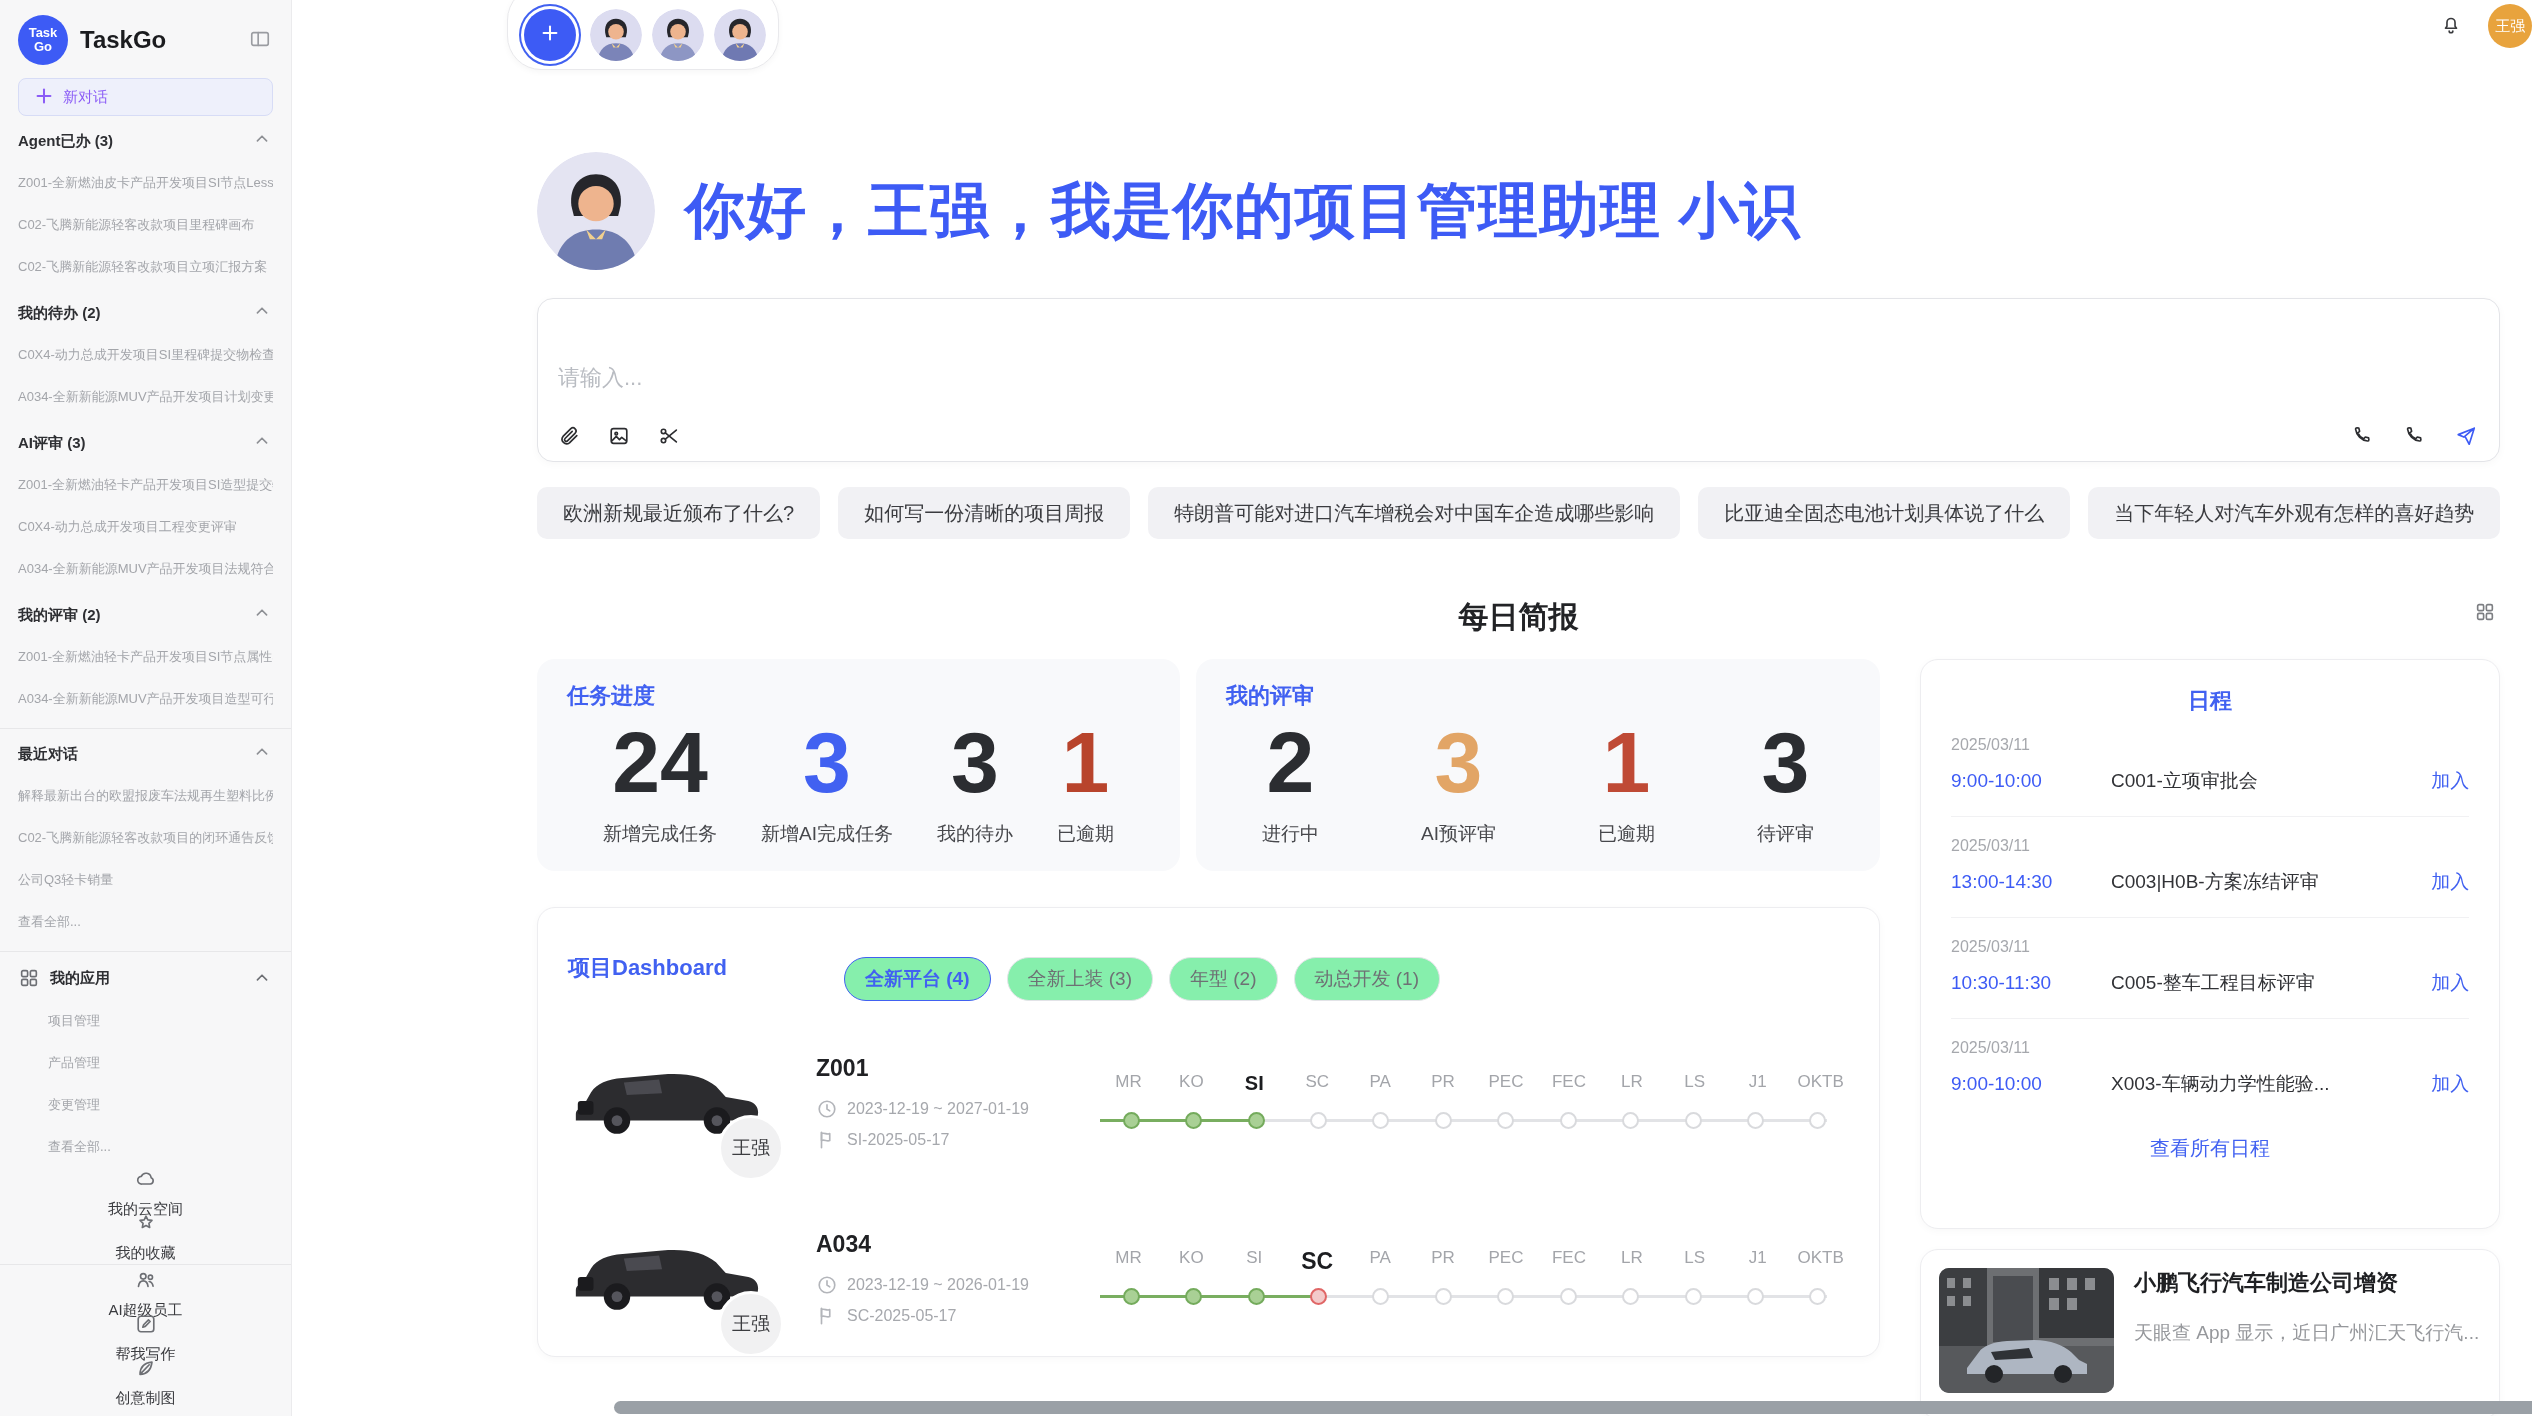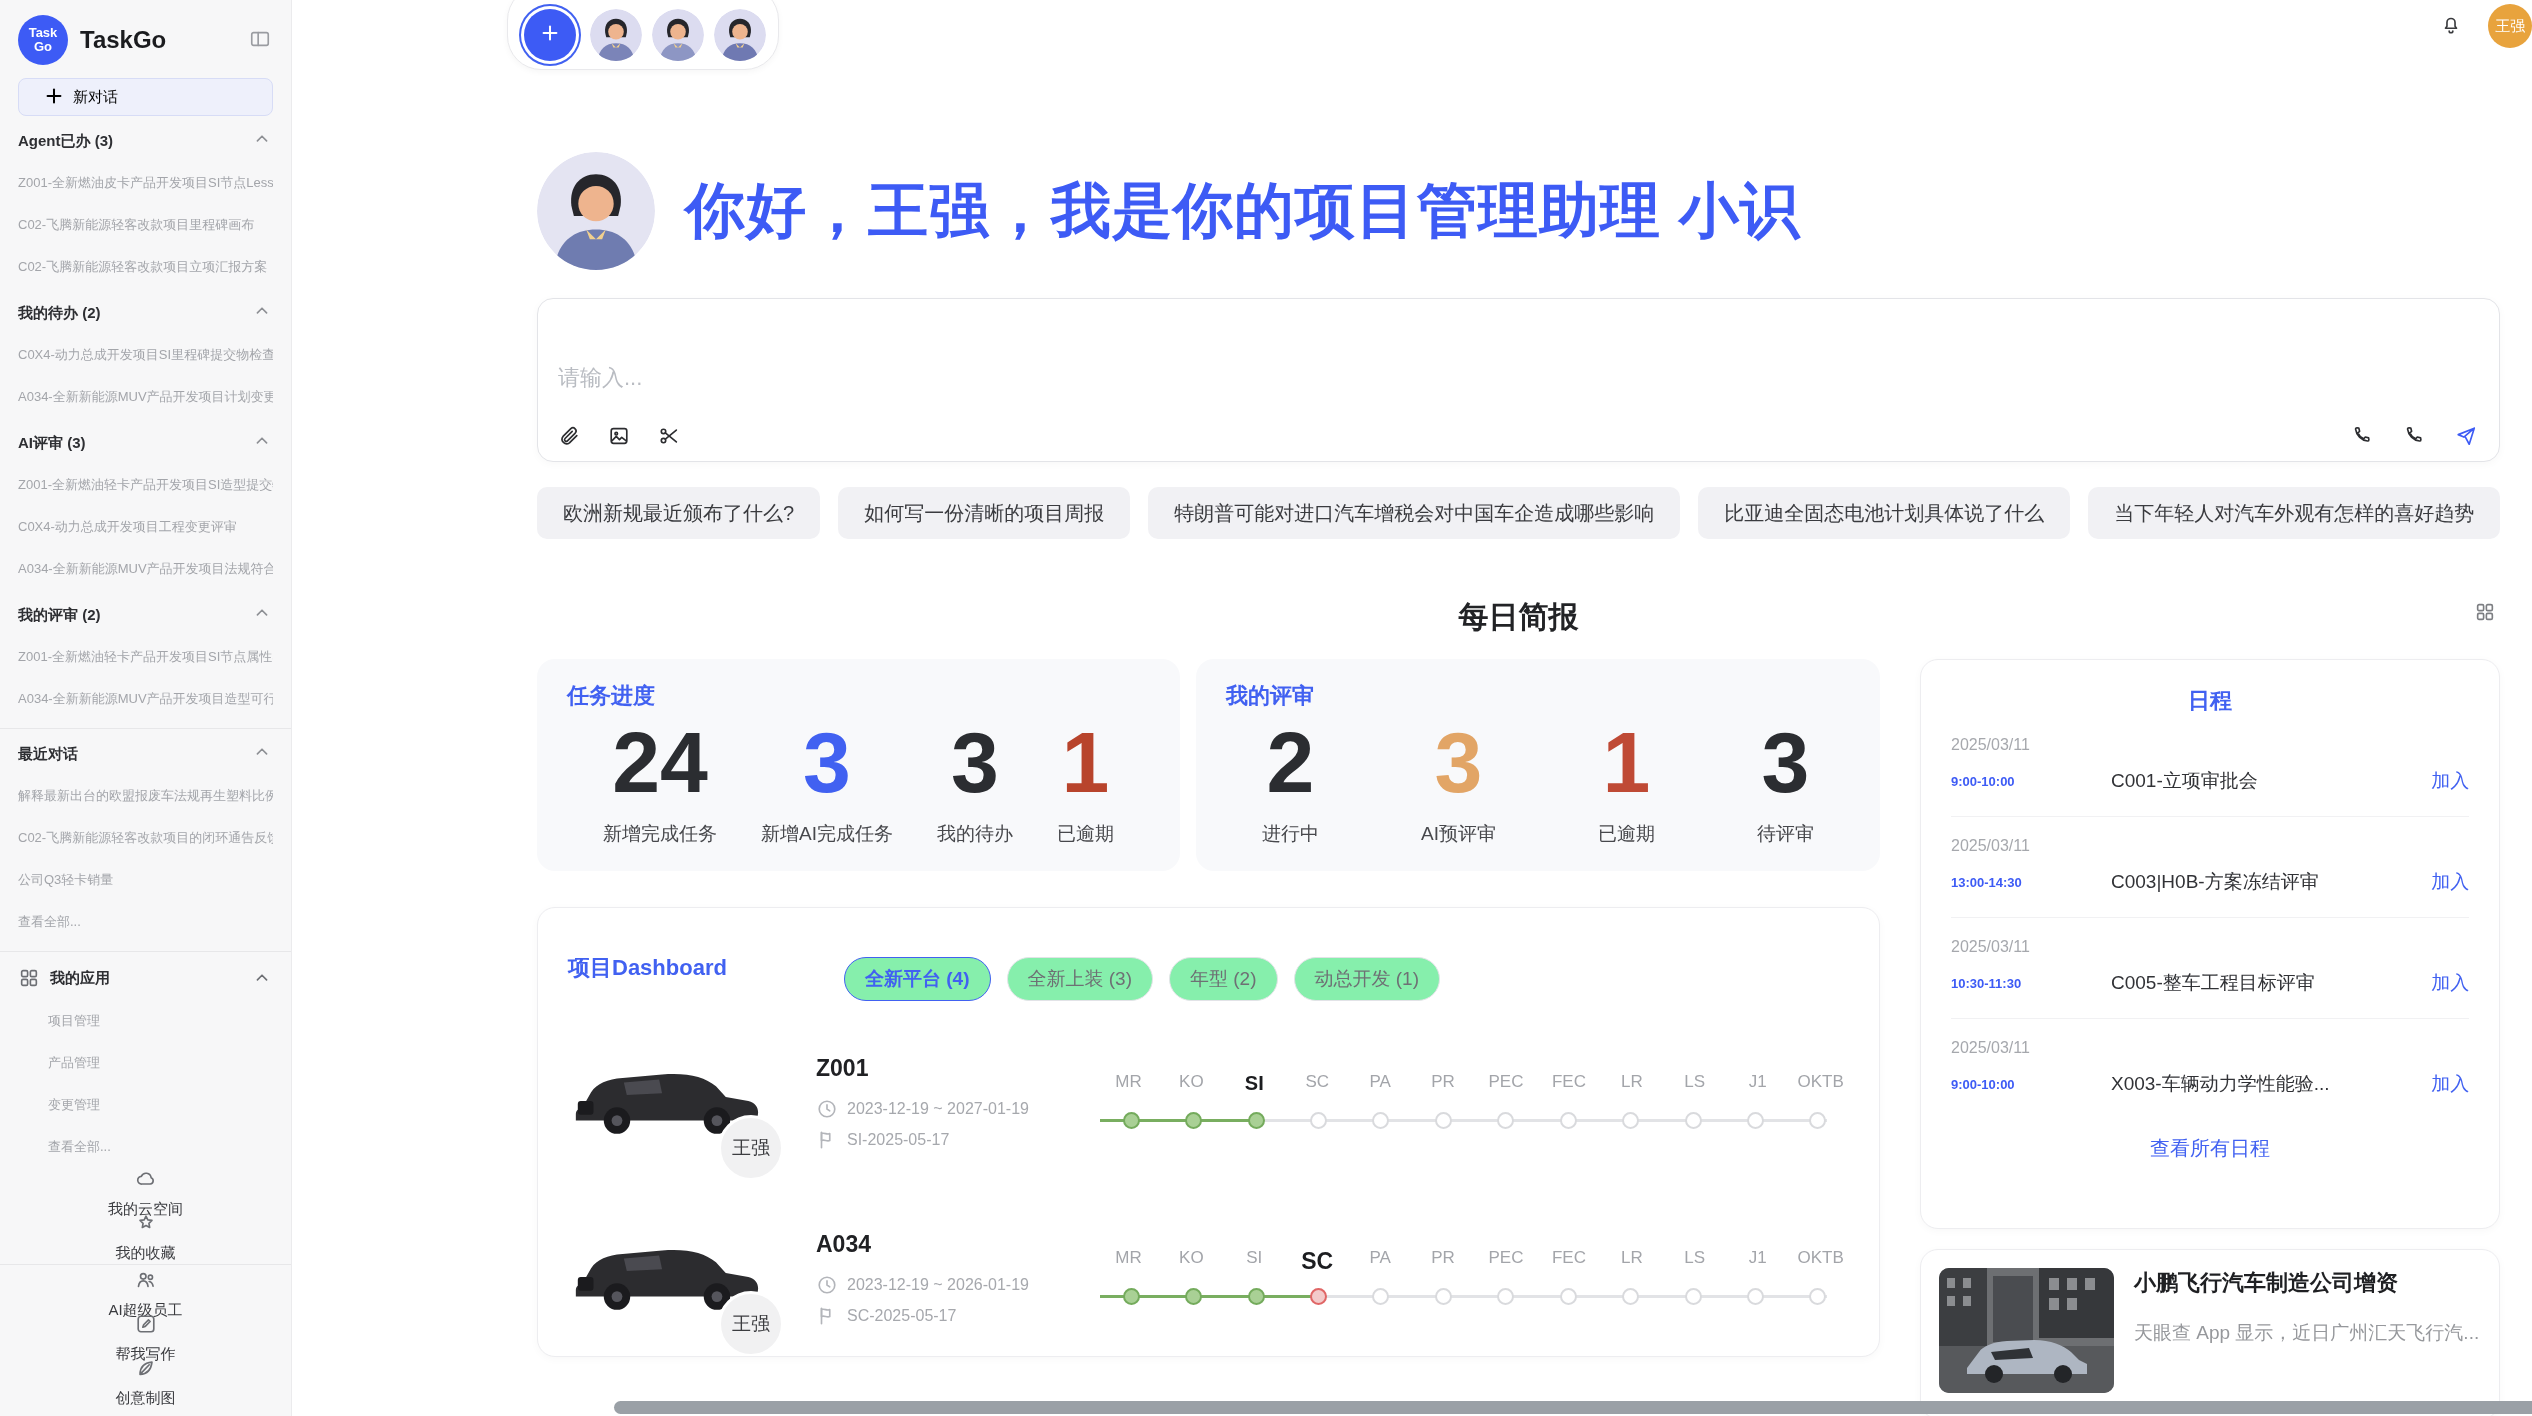"新对话" .new-chat { color: #000000 -> #8b5cf6; padding-left: 24px -> 14px }
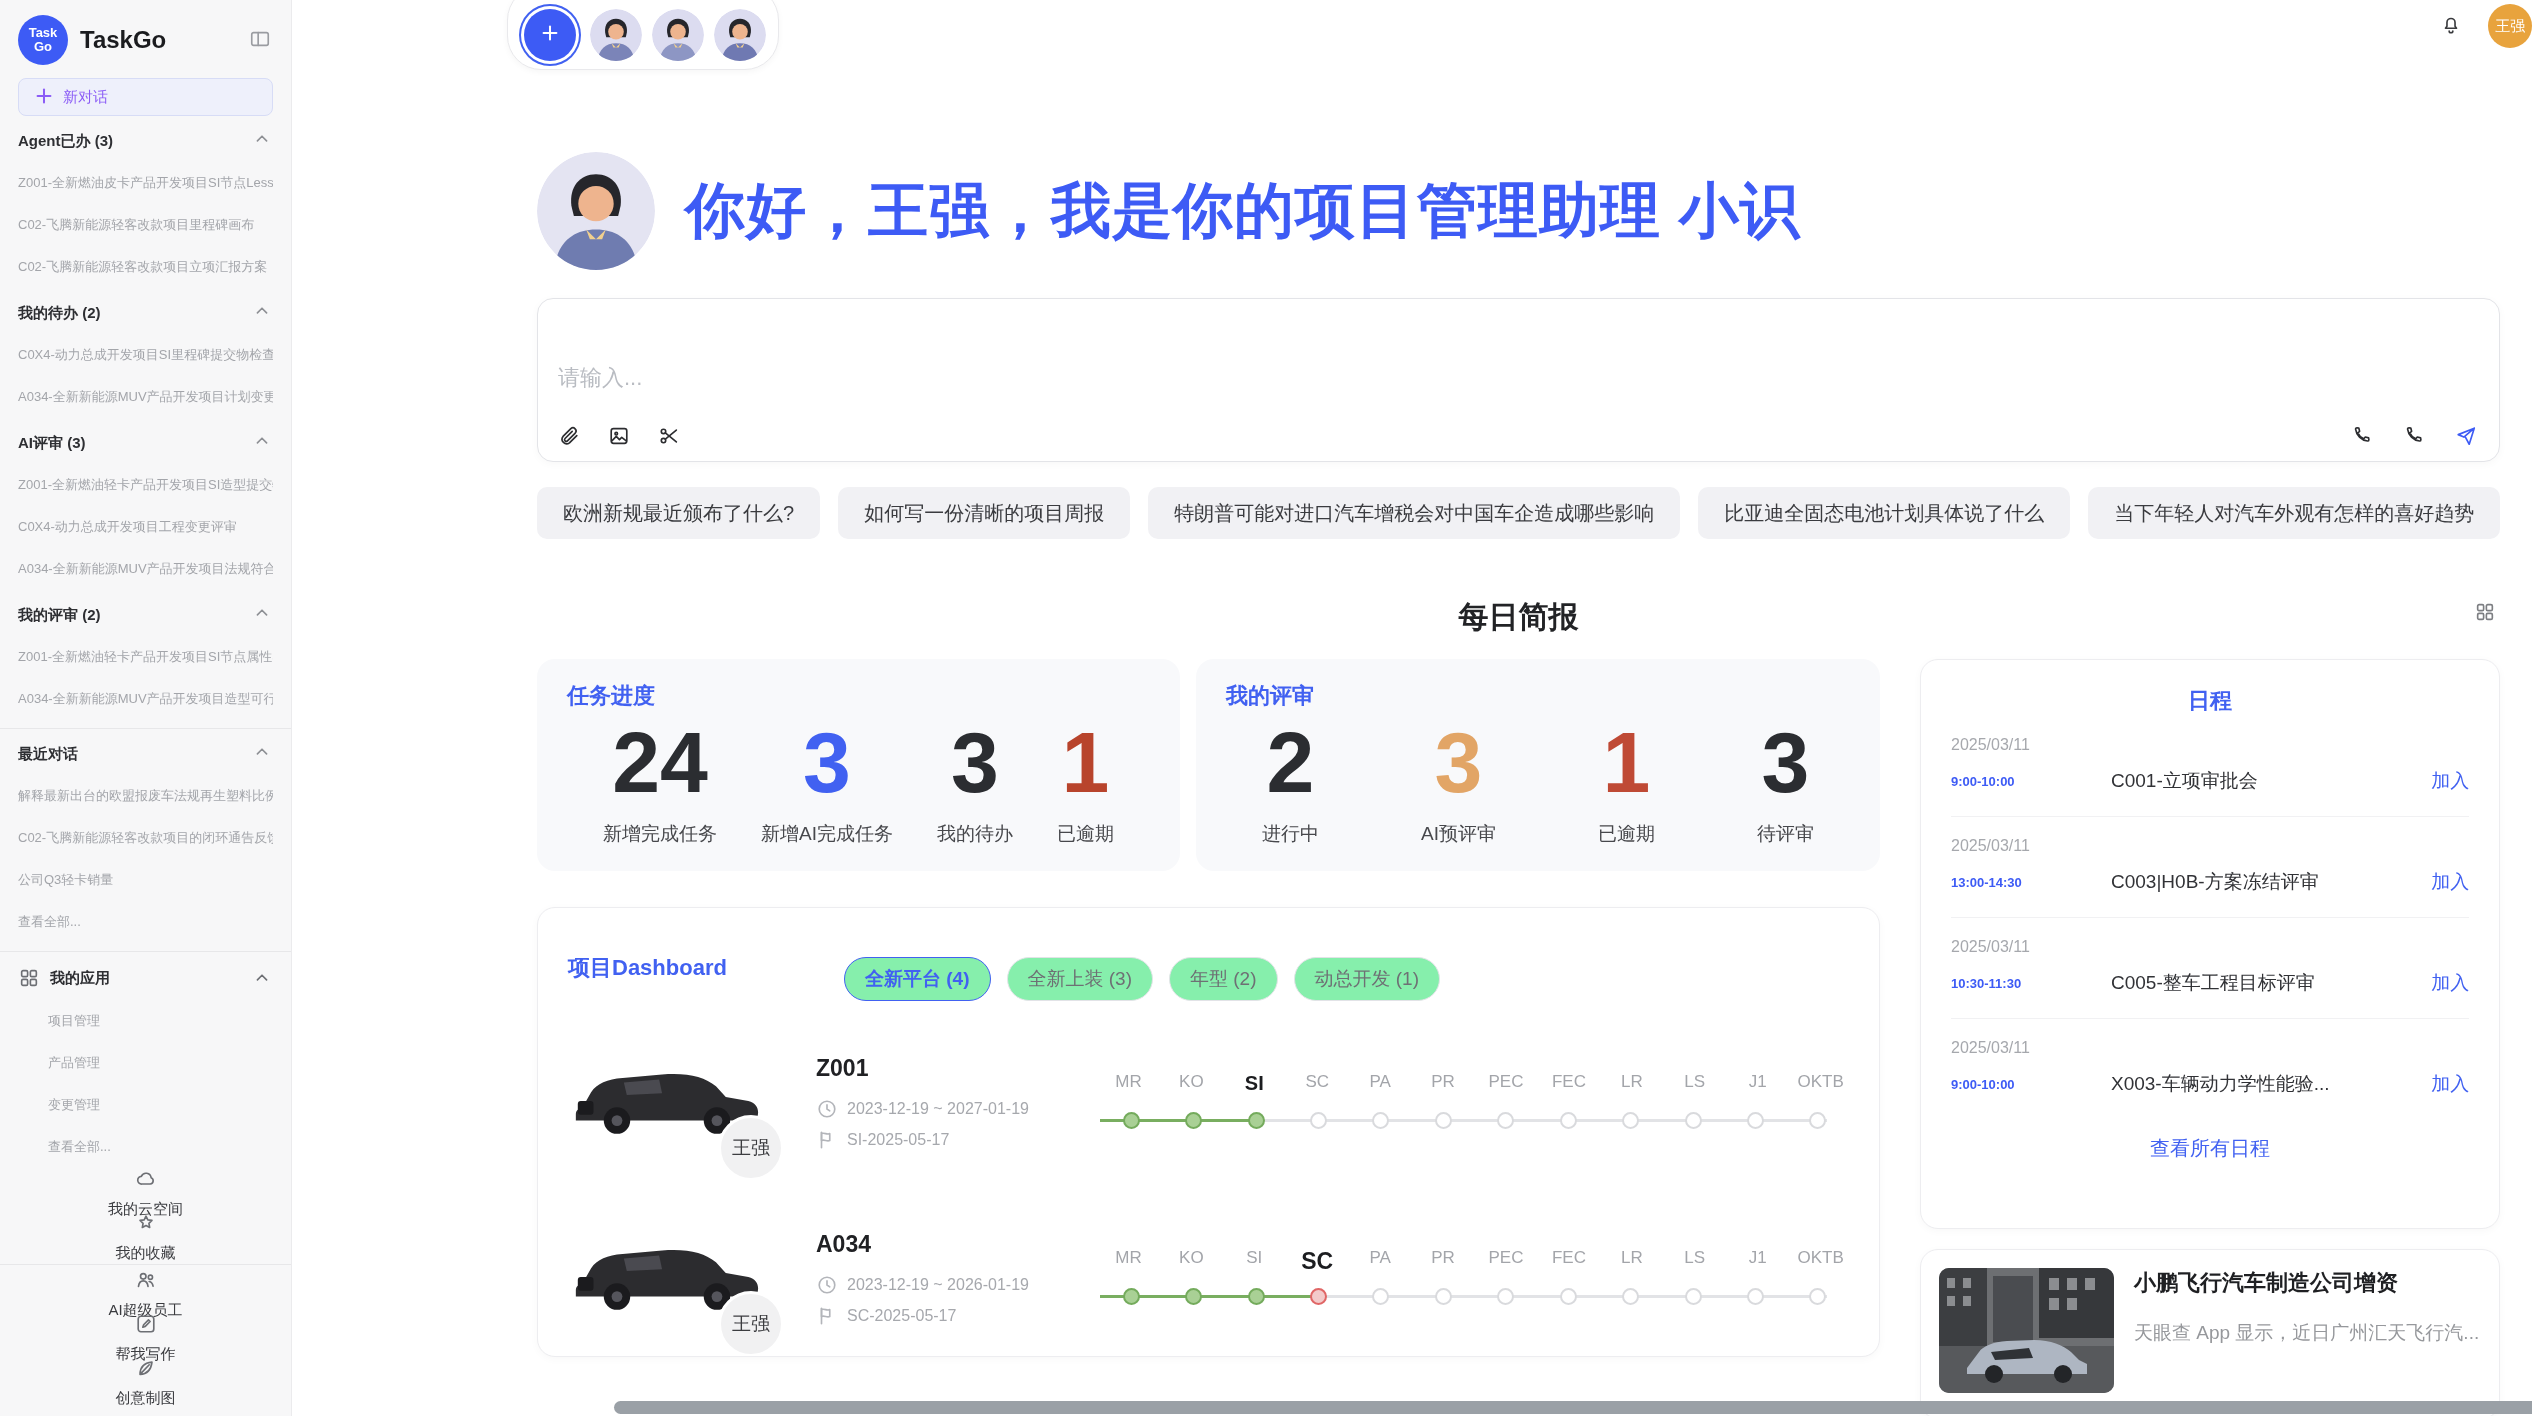"9:00-10:00" .sched-time { font-size: 13px -> 19px; font-weight: 700 -> 400 }
